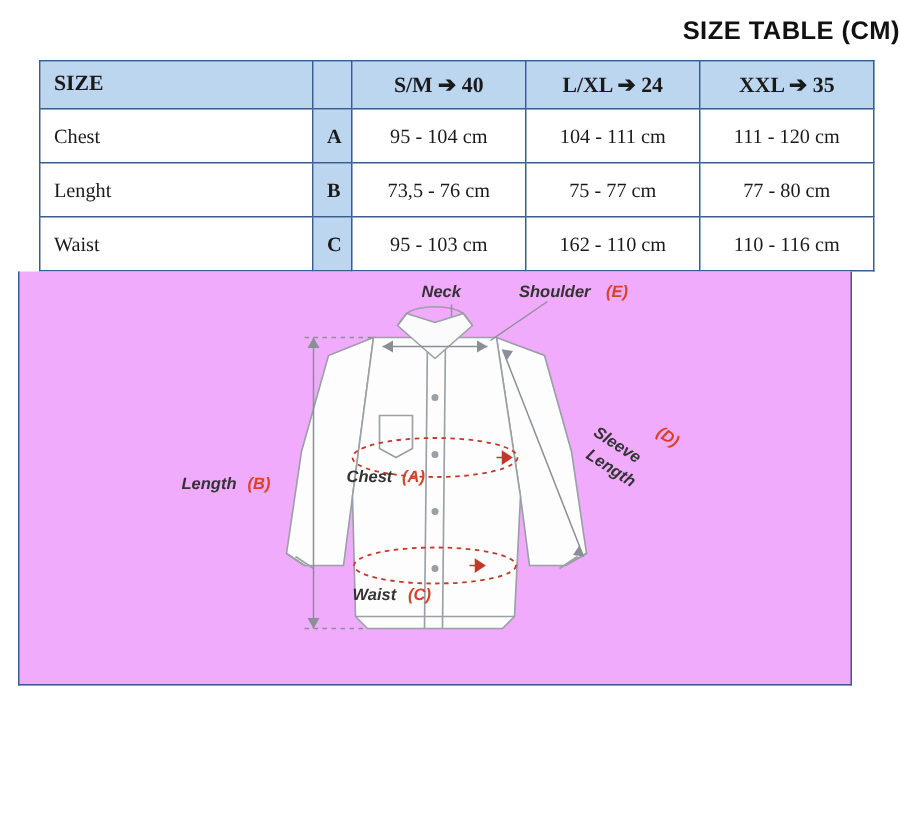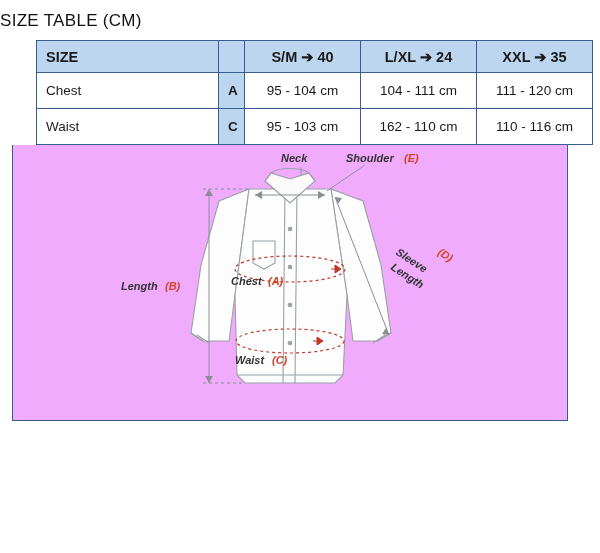"SIZE TABLE (CM)" .title { font-weight: normal -> bold; text-align: left -> right }
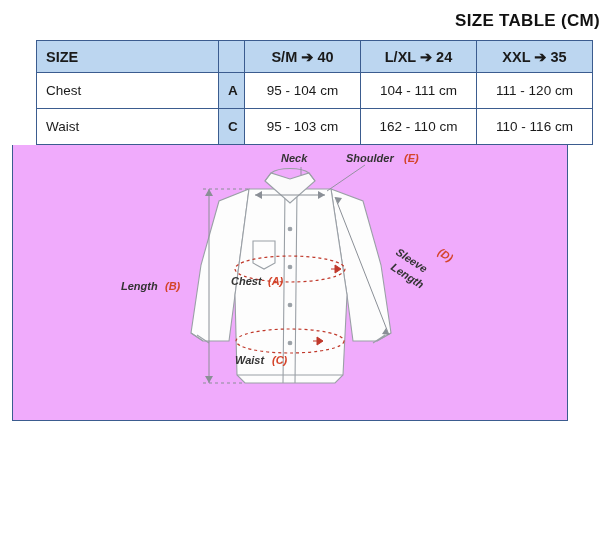"SIZE" .table-wrap { font-family: none -> Liberation Serif, serif; padding: 0 36px -> 0 26px }
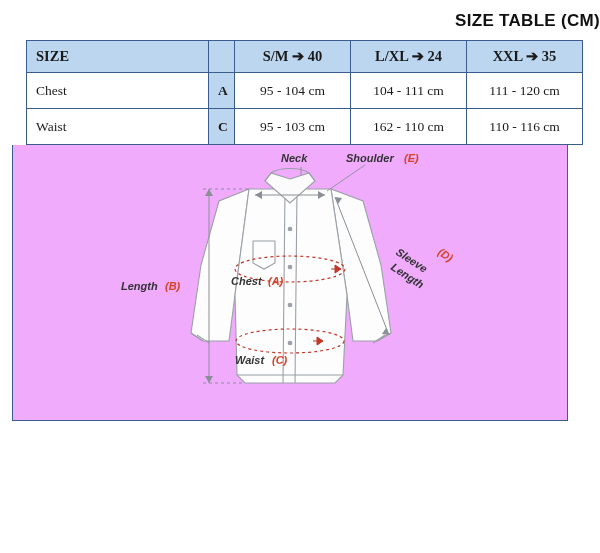"Lenght" tr { html: none -> <tr> <td>Lenght</td> <td>B</td> <td>73,5 - 76 cm</td> <td>75 - 77 cm</td> <td>77 - 80 cm</td> </tr> }
